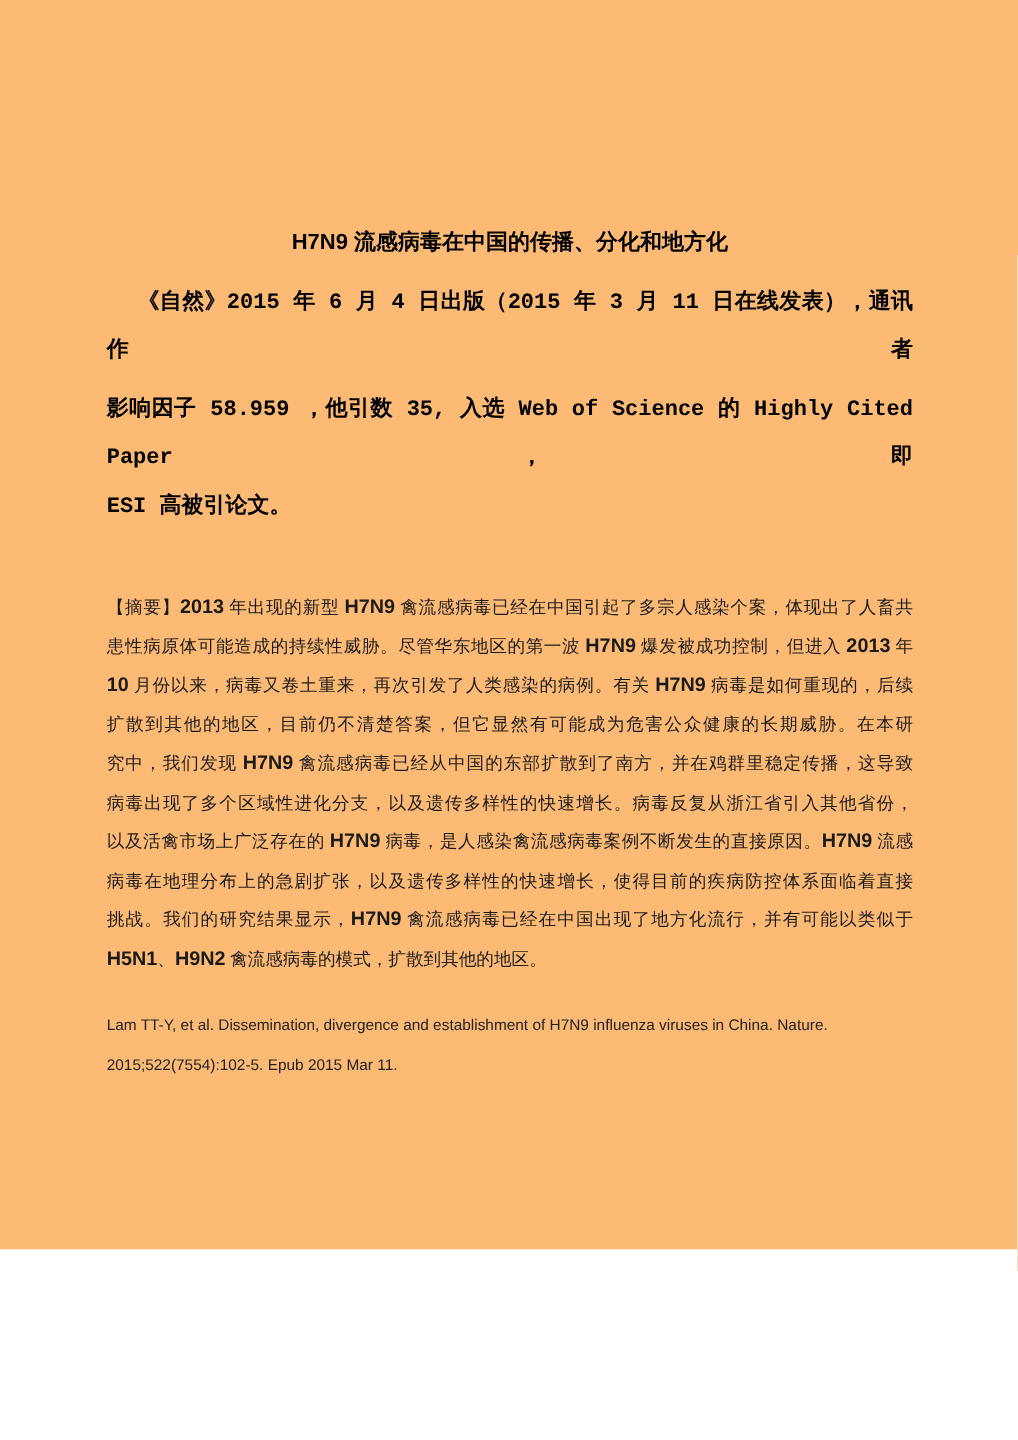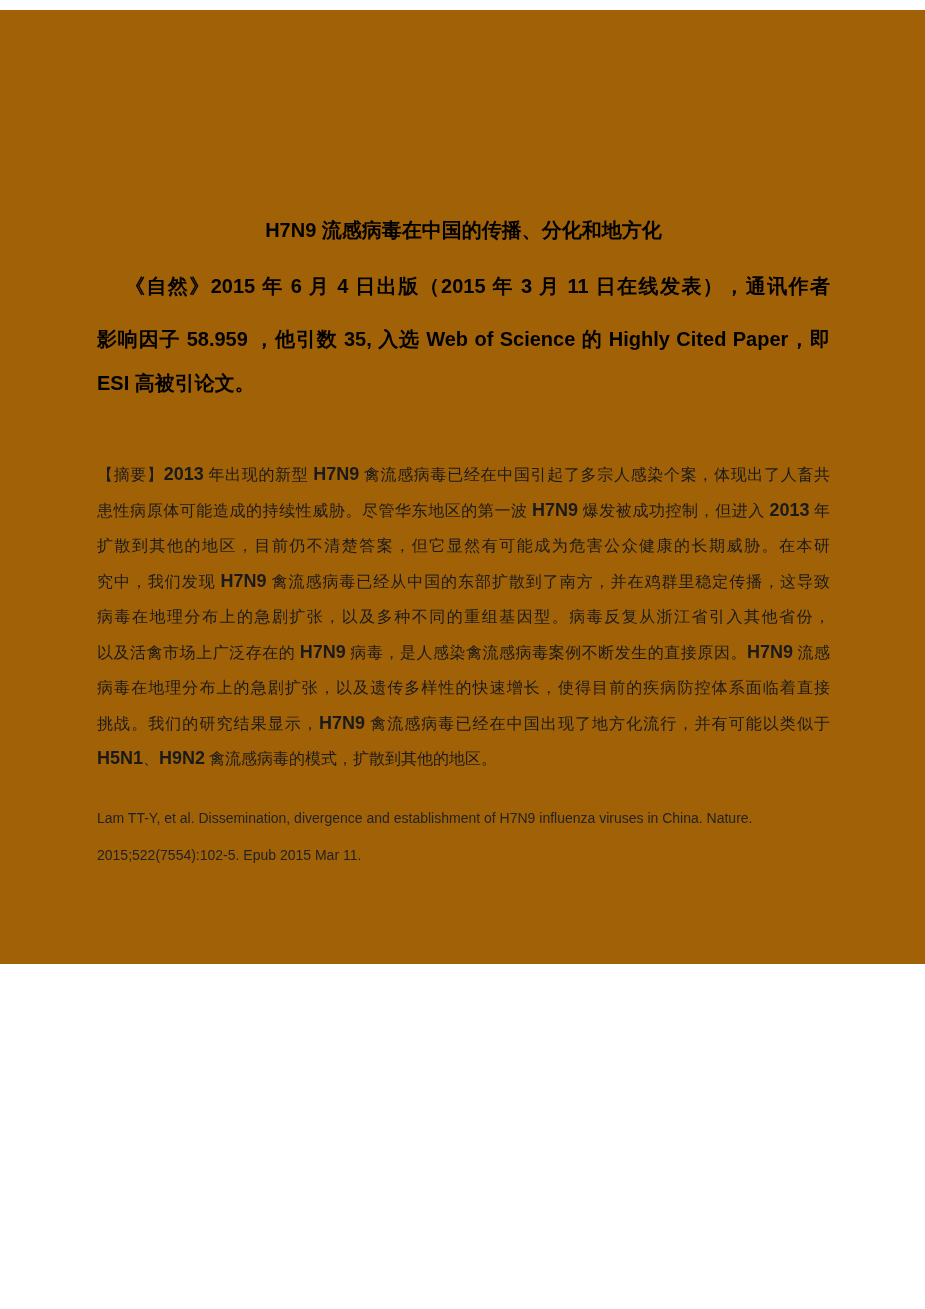"H7N9 流感病毒在中国的传播、分化和地方化" .page { background: #a16207 -> #fdba74; height: 954px -> 1136px; margin-top: 10px -> none }
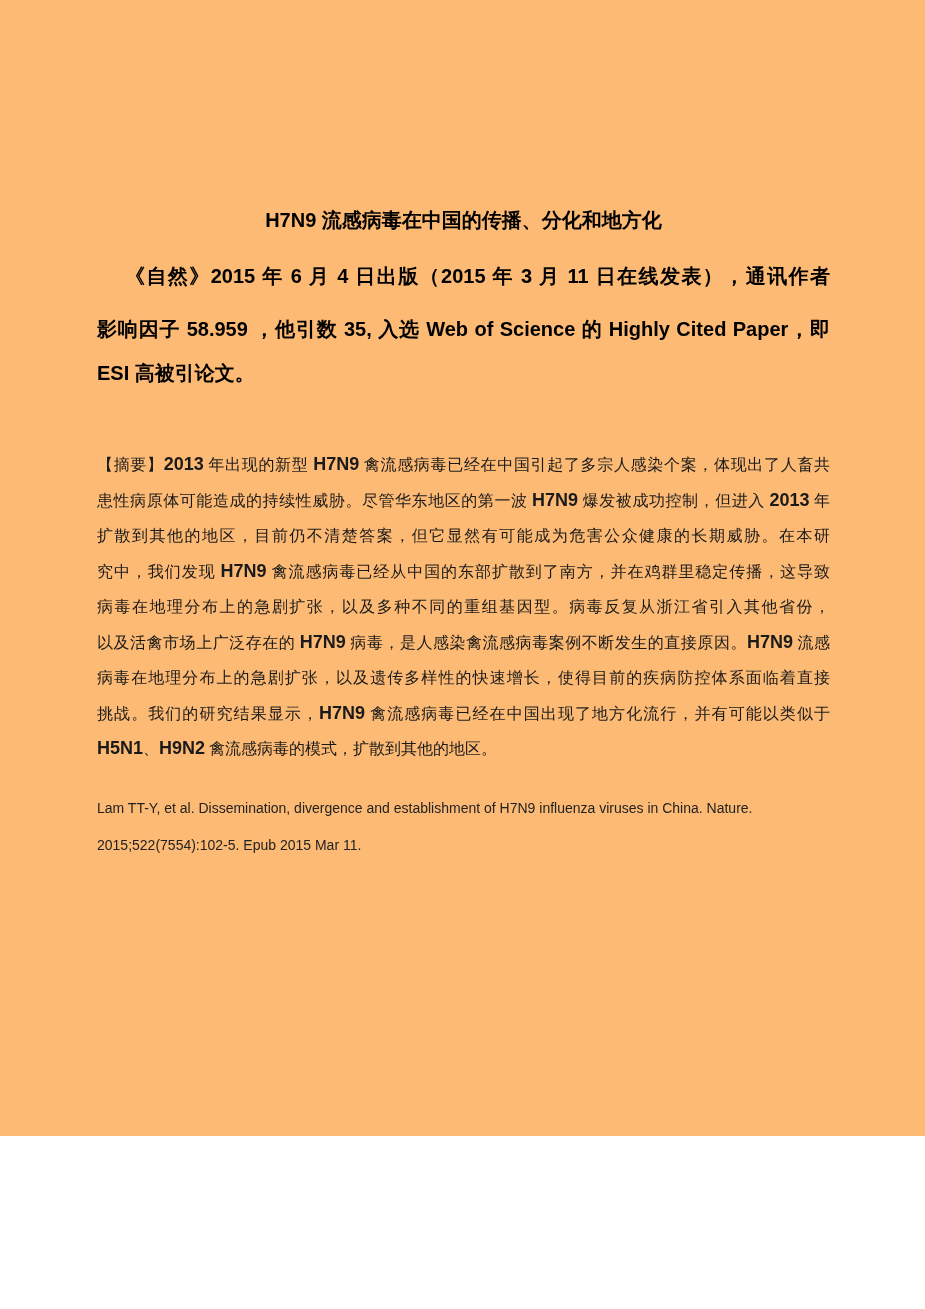"《自然》2015 年 6 月 4" .pub-line { font-family: none -> Liberation Mono, monospace }
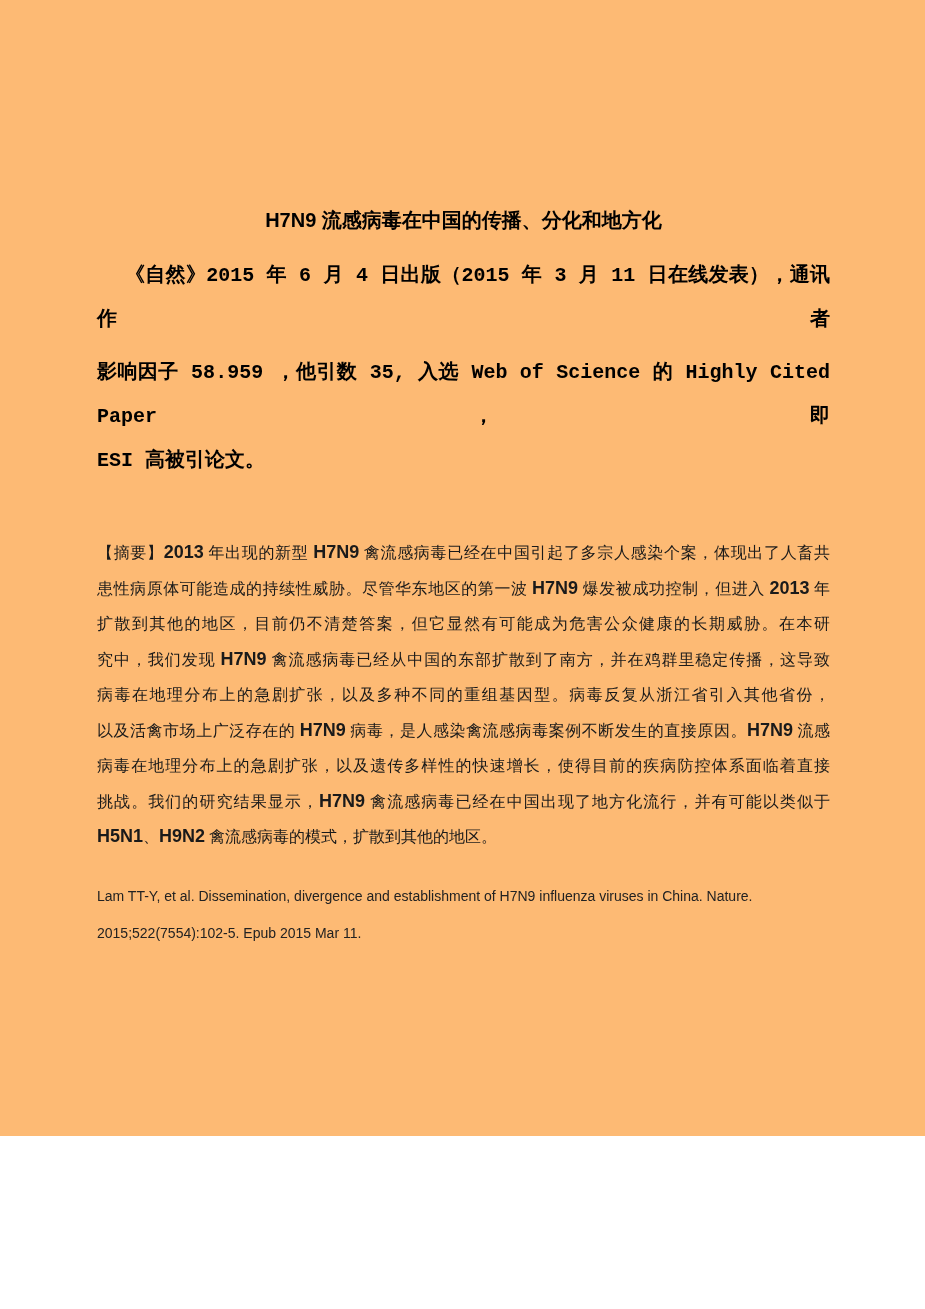"10 月份以来，病毒又卷土重来，再次引发了人类感染的病例。有关 H7N9" div.abs-line { html: none -> <div><span>10</span> 月份以来，病毒又卷土重来，再次引发了人类感染的病例。有关 <span>H7N9</span> 病毒是如何重现的，后续</div> }
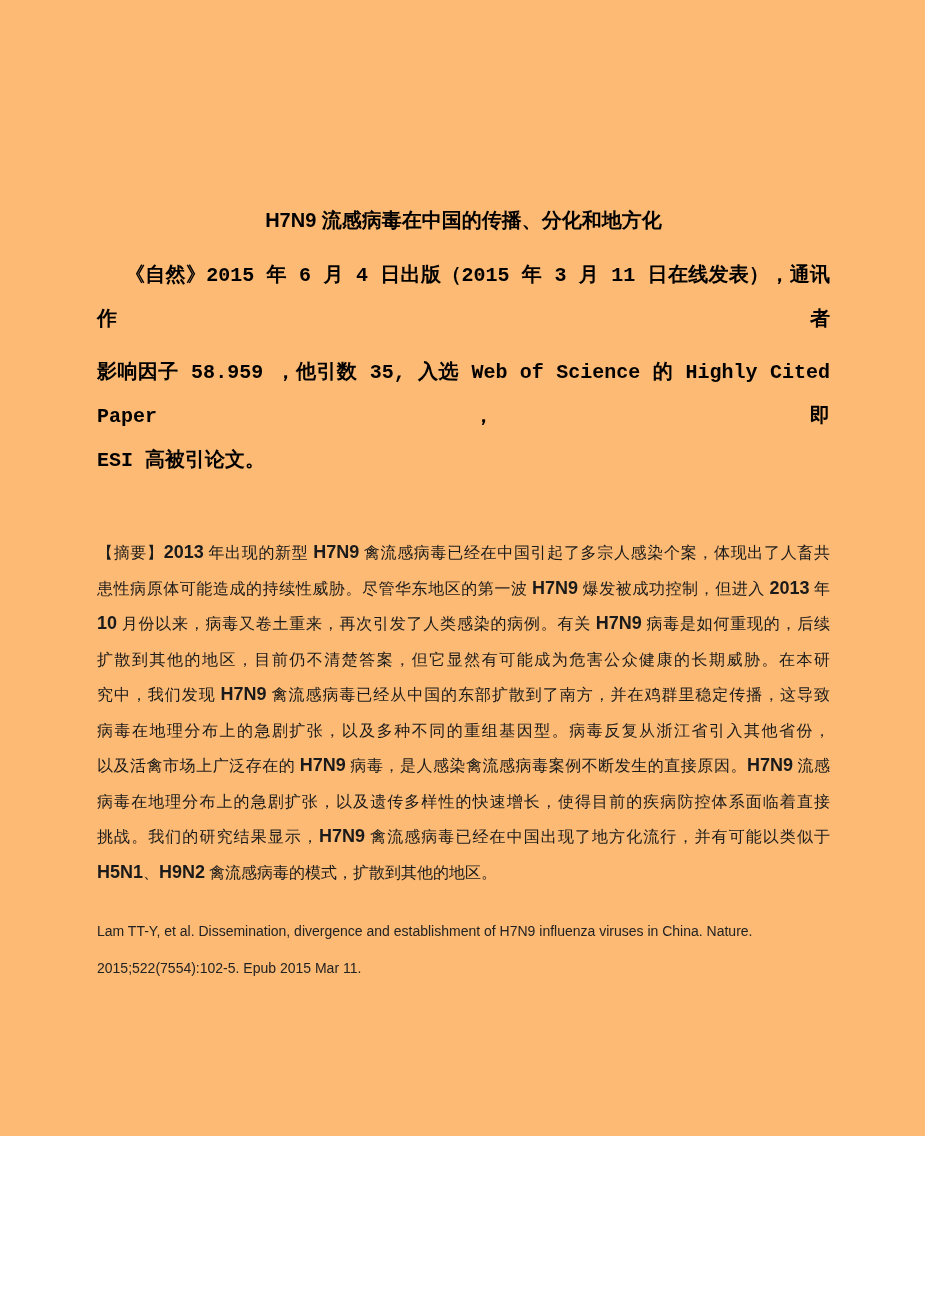"病毒在地理分布上的急剧扩张，以及多种不同的重组基因型。病毒反复从浙江省引入其他省" div.abs-line { text: 在地理分布上的急剧扩张，以及多种不同的重组基因型 -> 出现了多个区域性进化分支，以及遗传多样性的快速增长 }
